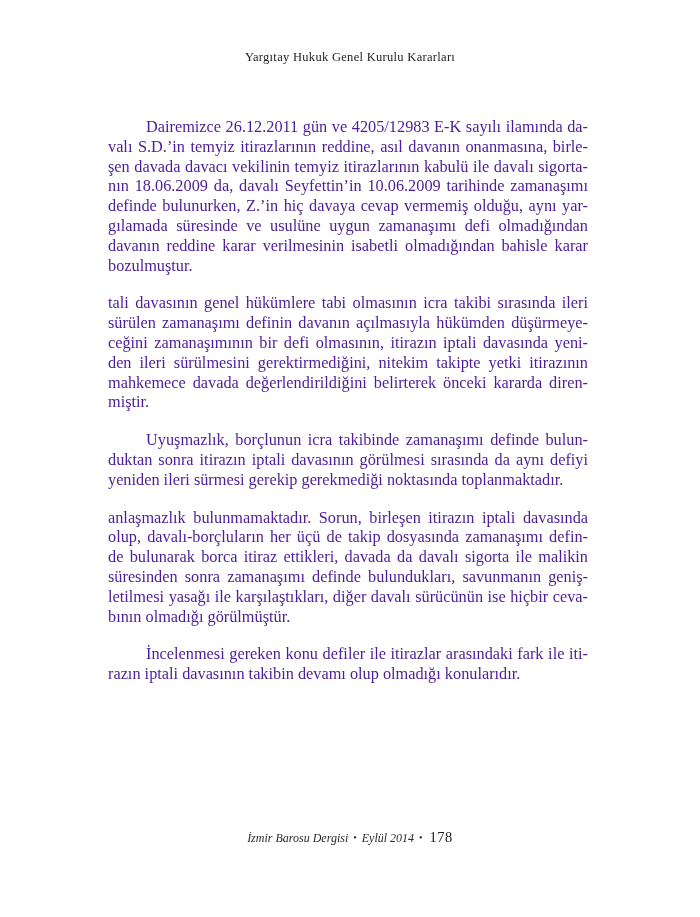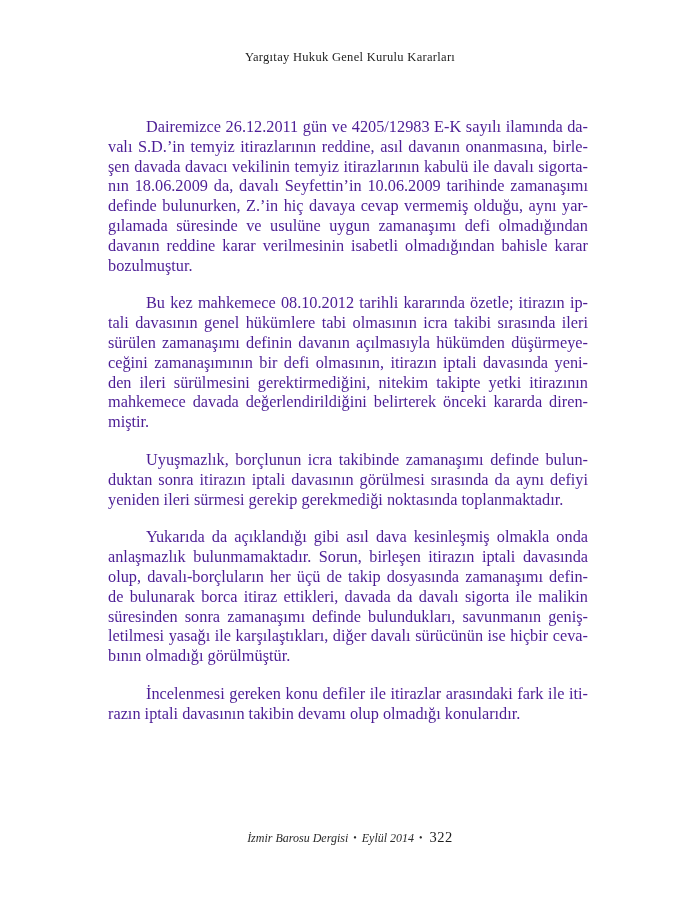"Bu kez mahkemece 08.10.2012 tarihli" span.line { html: <span>Bu kez mahkemece 08.10.2012 tarihli kararında özetle; itirazın ip-</span> -> none }
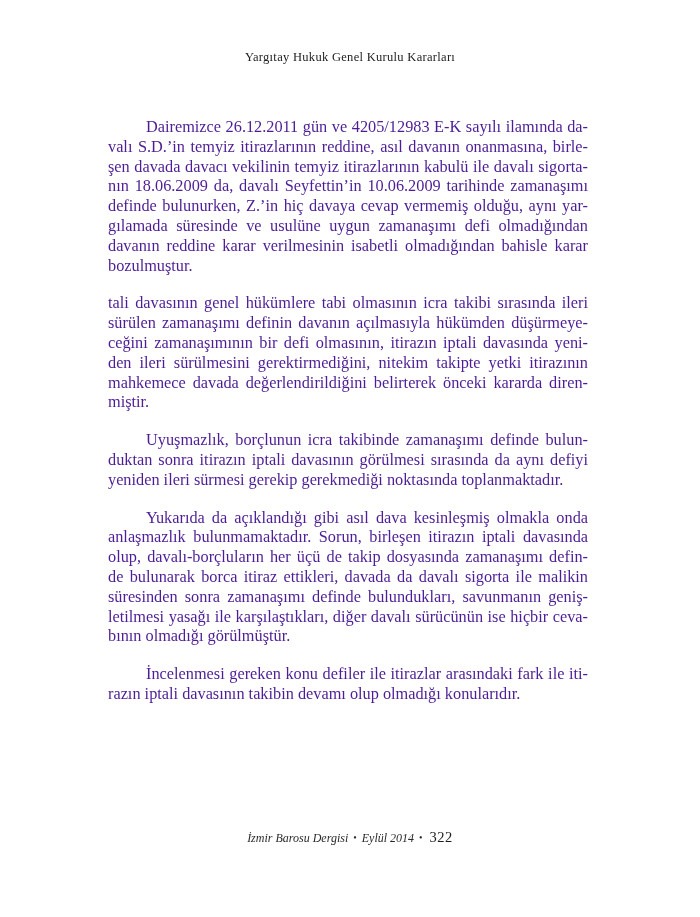"Yukarıda da açıklandığı gibi asıl" span.line { html: <span>Yukarıda da açıklandığı gibi asıl dava kesinleşmiş olmakla onda</span> -> none }
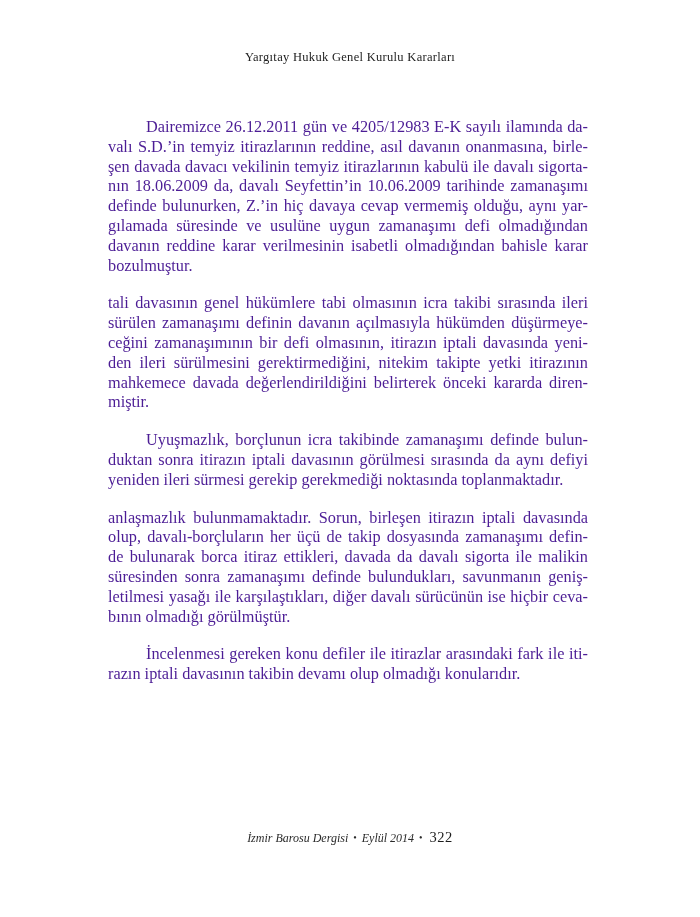"322" span.pagenum { text: 322 -> 178 }
